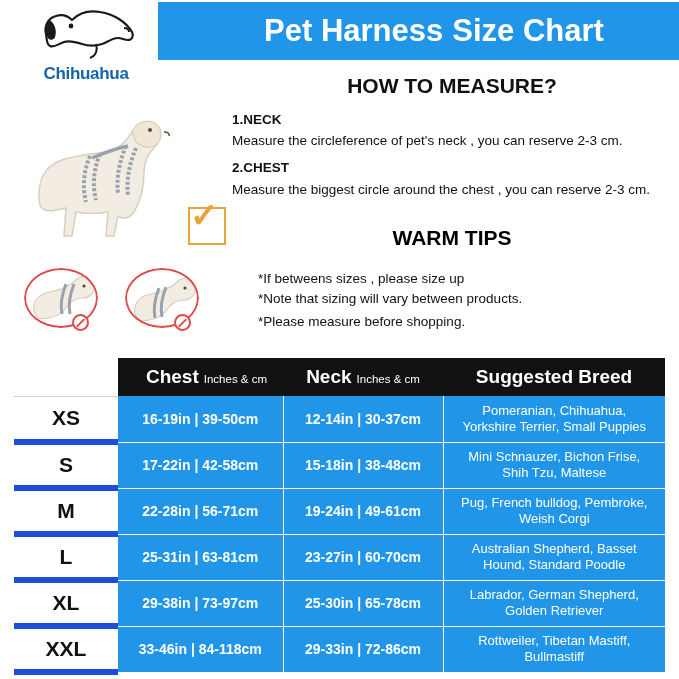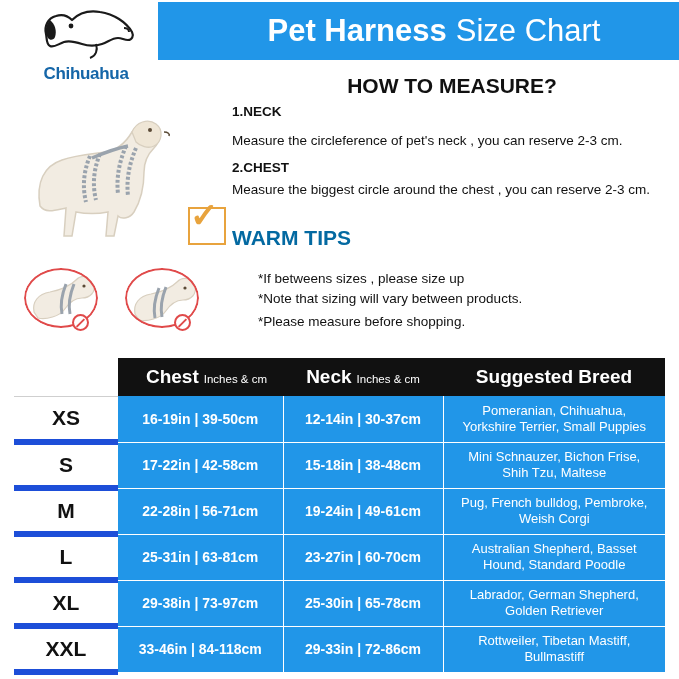"Size Chart" .title-light { font-weight: 400 -> 700 }
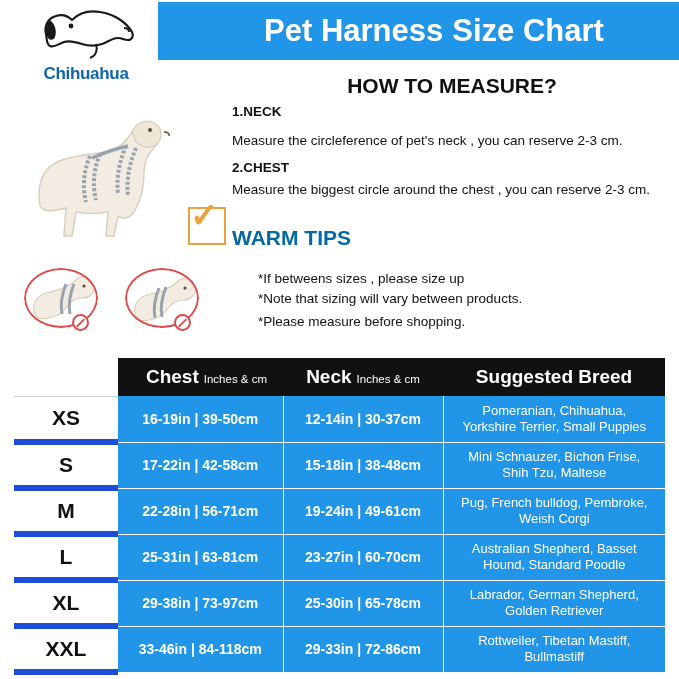"1.NECK" .neck-h { top: 102px -> 110px }
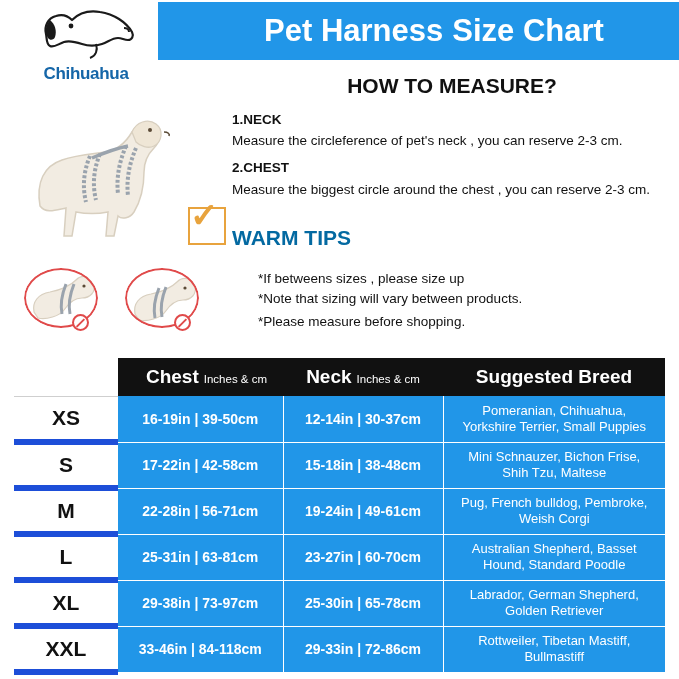"WARM TIPS" .warm-title { color: #0369a1 -> #000000; text-align: none -> center }
